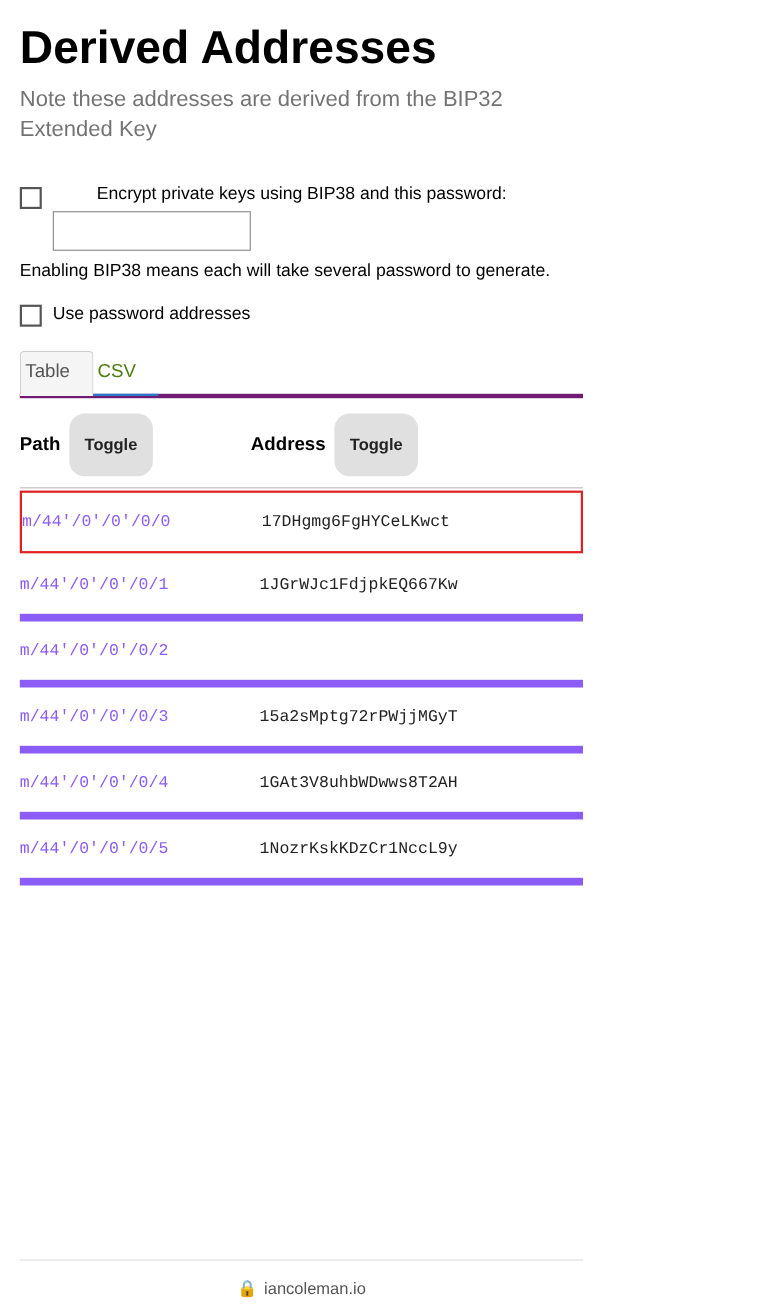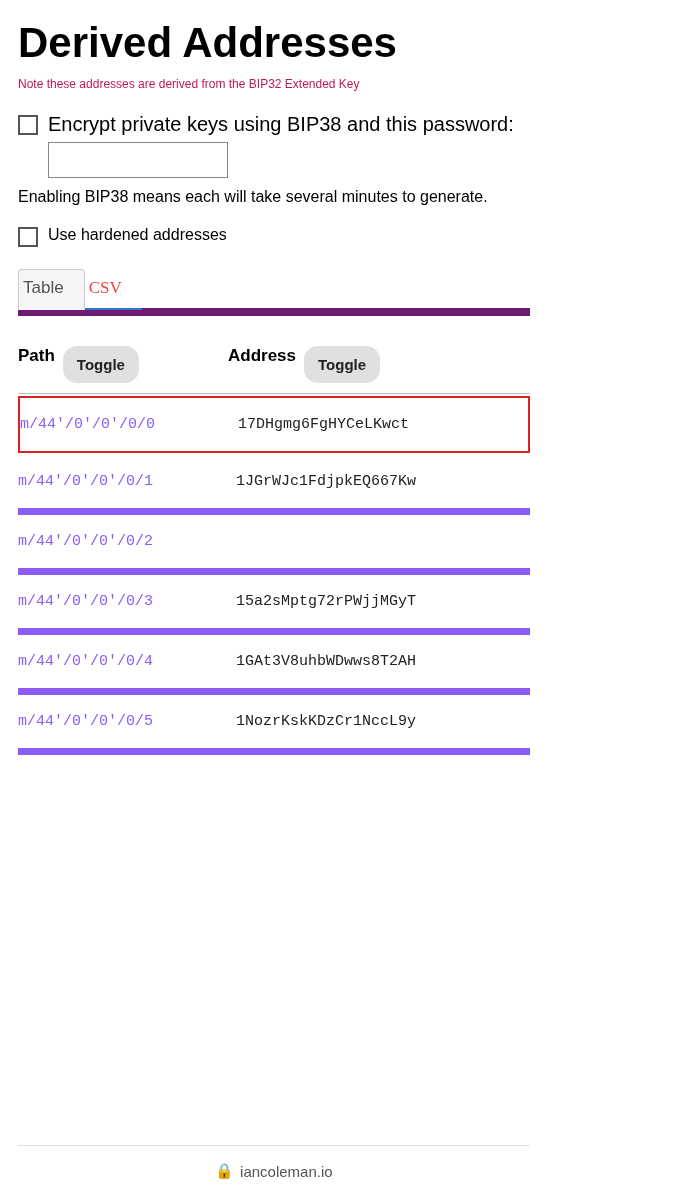"Note these addresses are derived" .page-subtitle { color: #be185d -> #737373; font-size: 12px -> 20px; margin-bottom: 20px -> 36px }
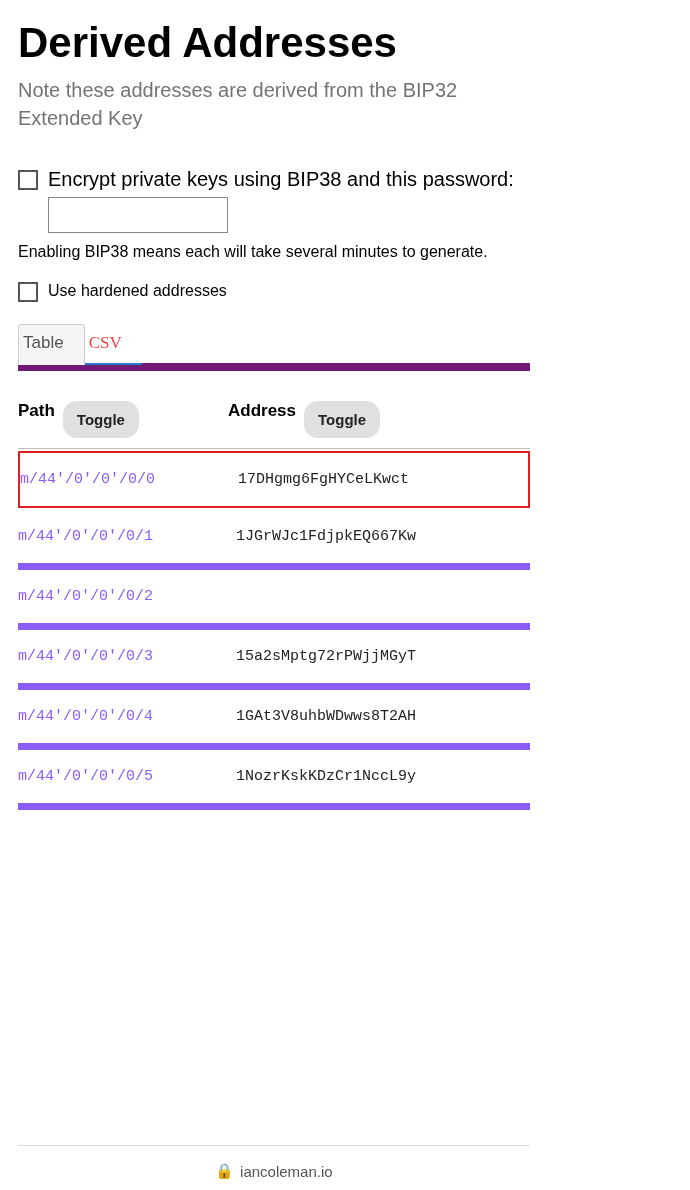"Encrypt private keys using BIP38" .password-label { font-size: 20px -> 16px; margin-left: none -> 40px }
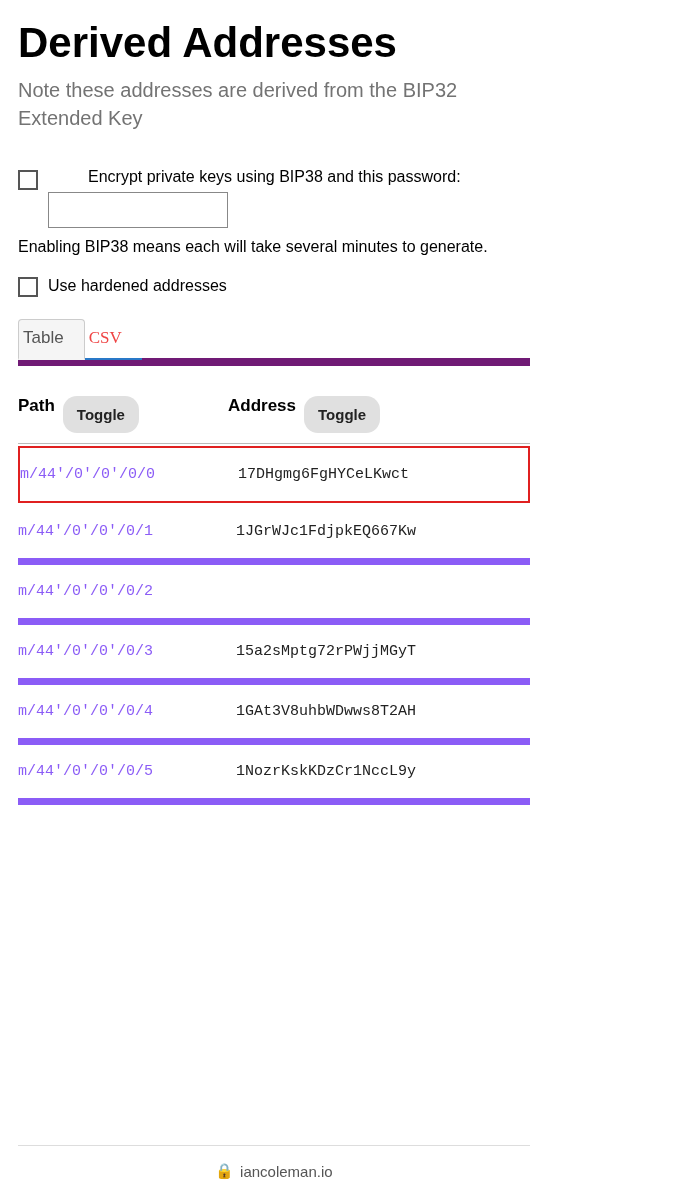"Enabling BIP38 means each will" p.bip38-description { text: minutes -> password }
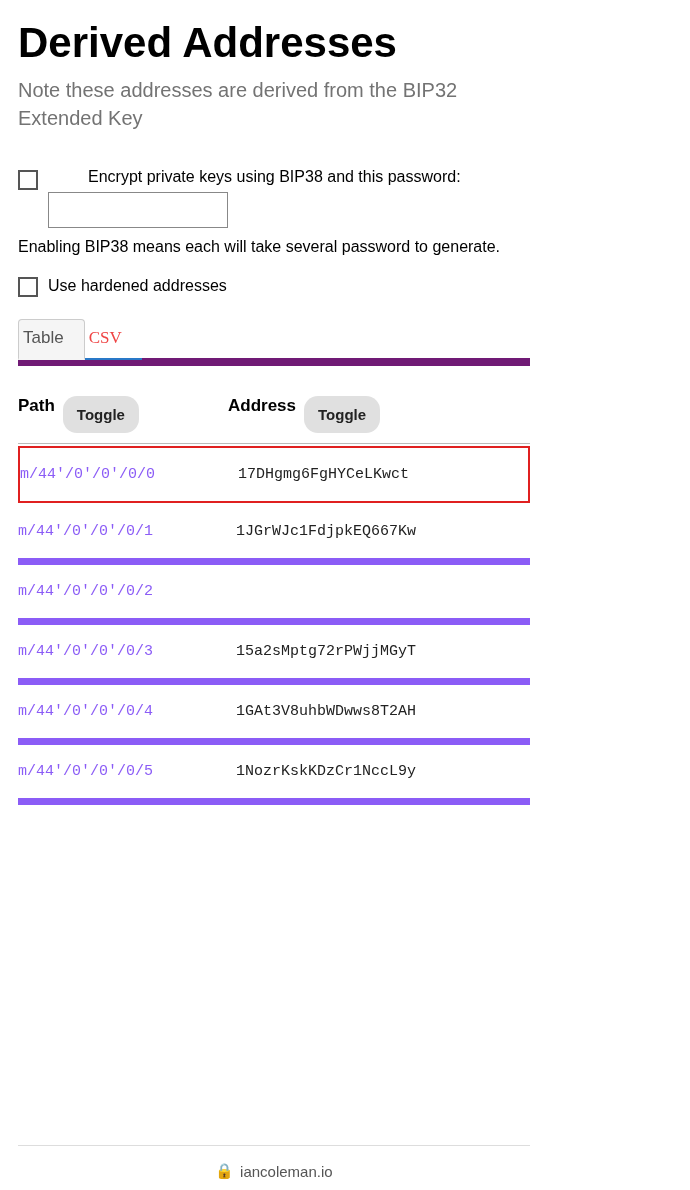"Use hardened addresses" span.option-label { text: hardened -> password }
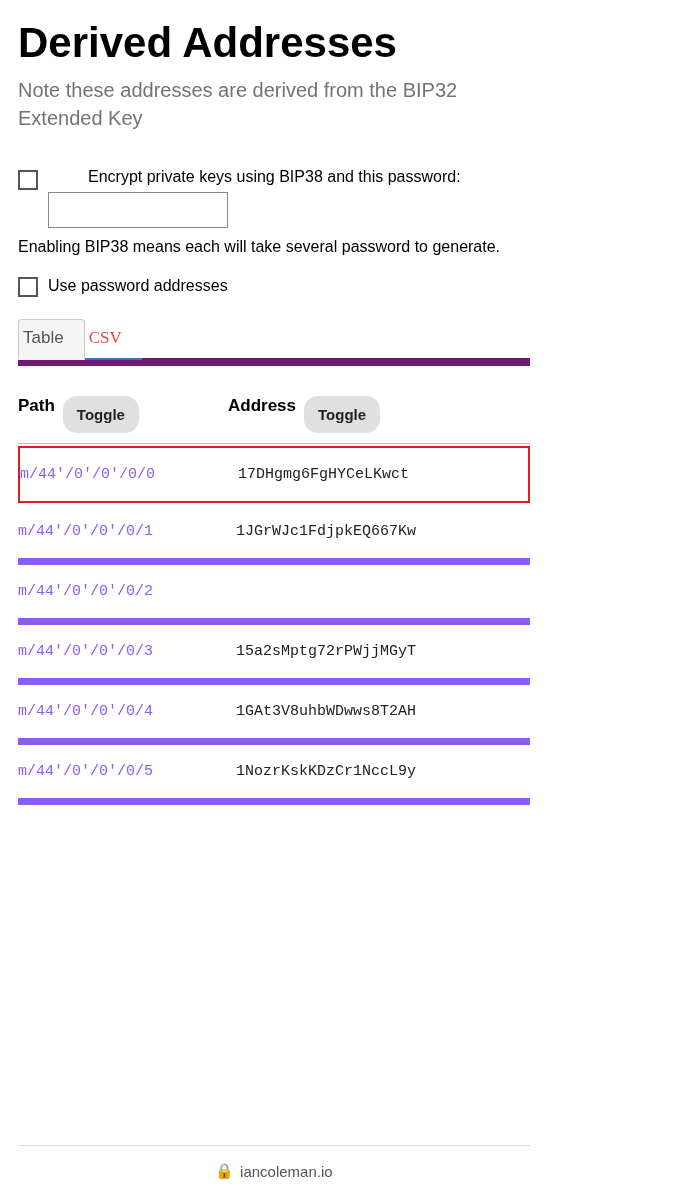"Table" .tabs-container { border-bottom: 8px solid #701a75 -> 4px solid #701a75 }
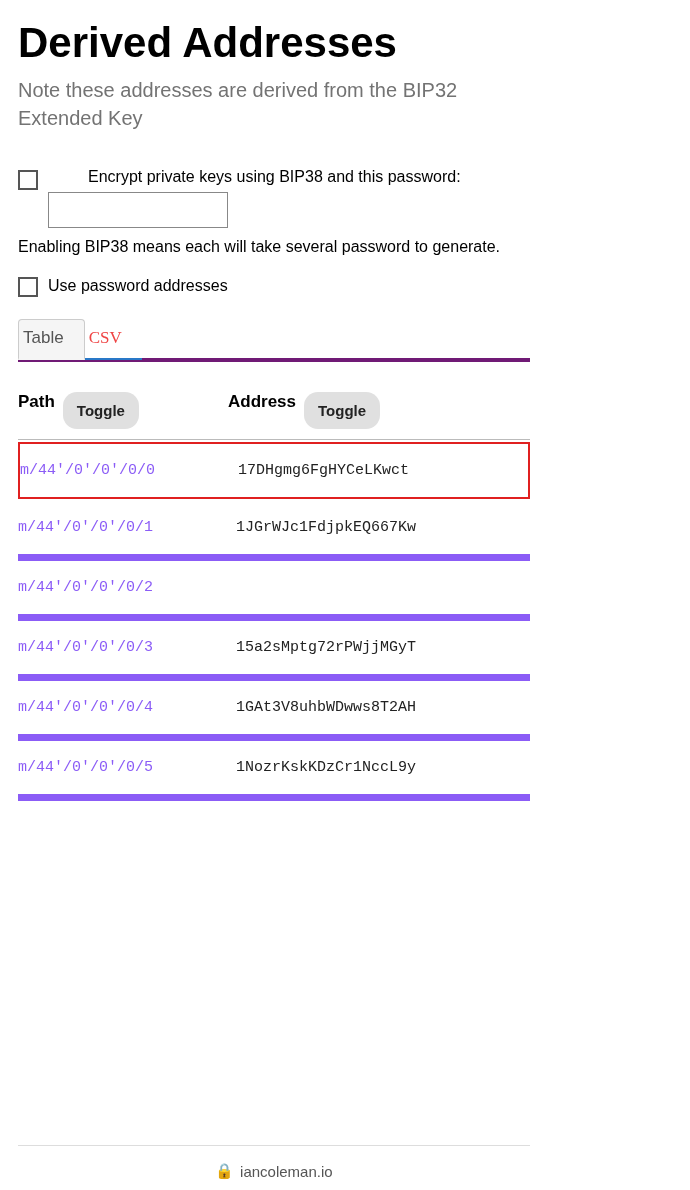"CSV" .tab.active { color: #ef4444 -> #4d7c0f; font-family: Liberation Serif, serif -> none }
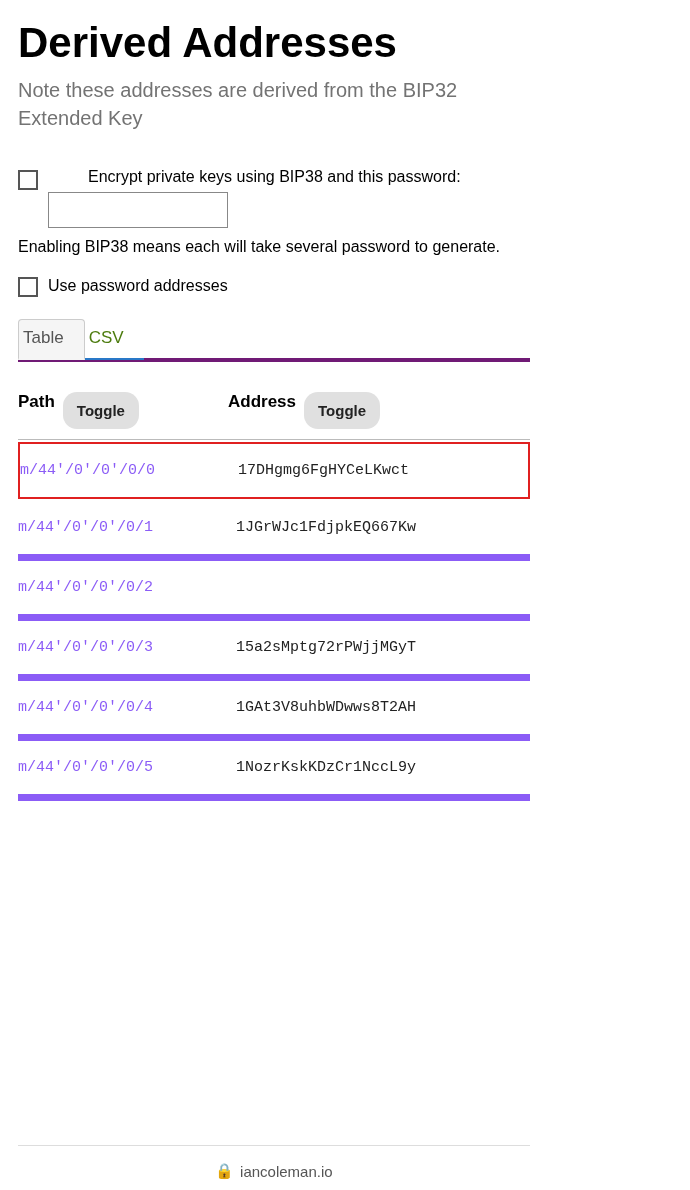"Toggle" .toggle-btn { margin-top: 16px -> none; padding: 10px 14px -> 20px 14px }
